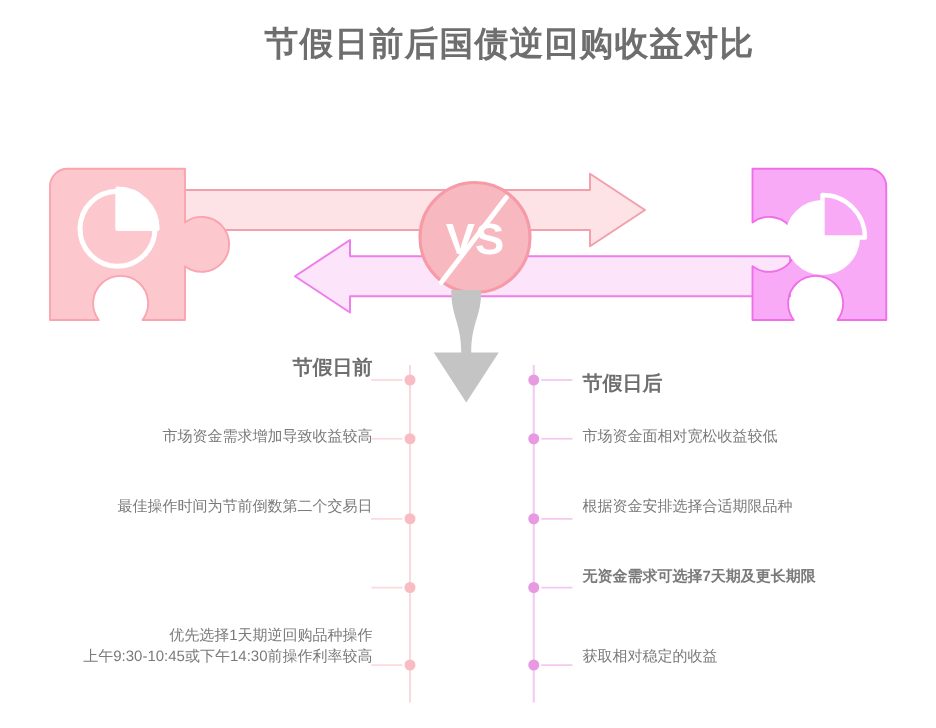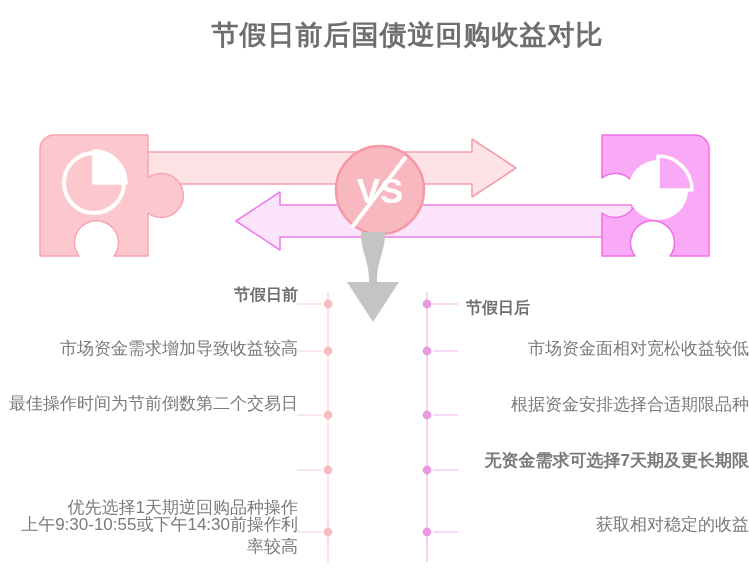"市场资金需求增加导致收益较高" .item { font-size: 17px -> 12px }
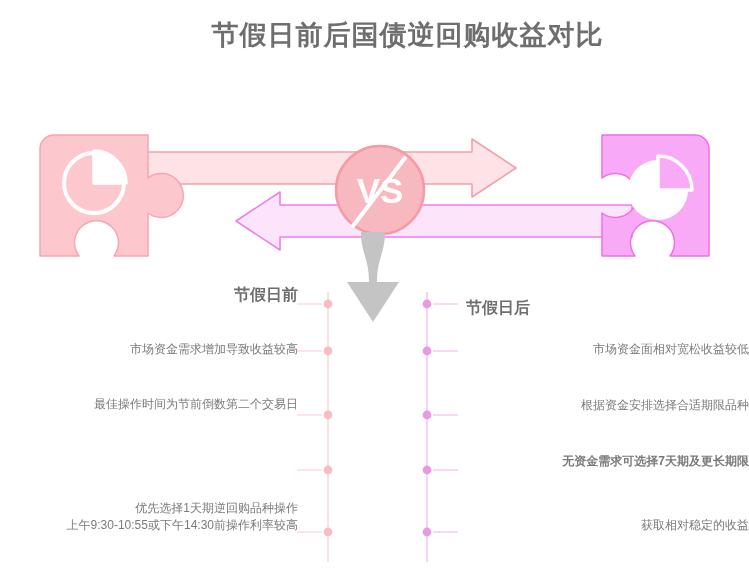"市场资金面相对宽松收益较低" #col-right .item { text-align: right -> left }
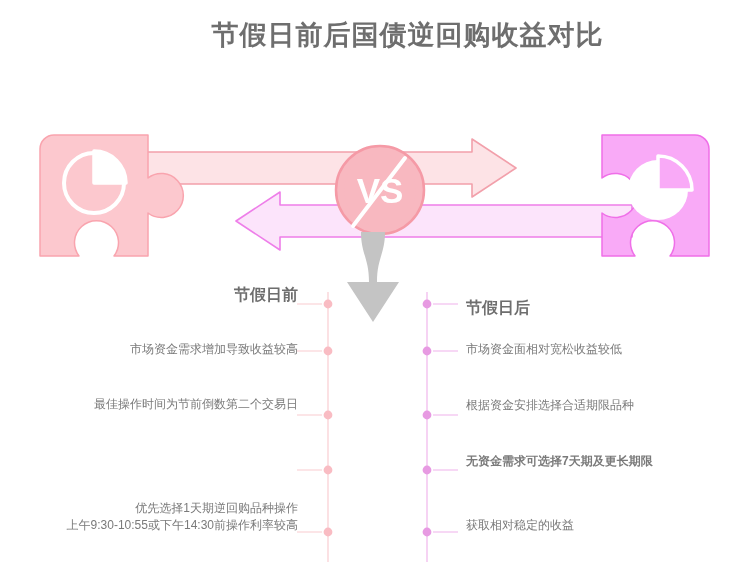"最佳操作时间为节前倒数第二个交易日" .l-i2 { font-family: Liberation Mono, monospace -> none }
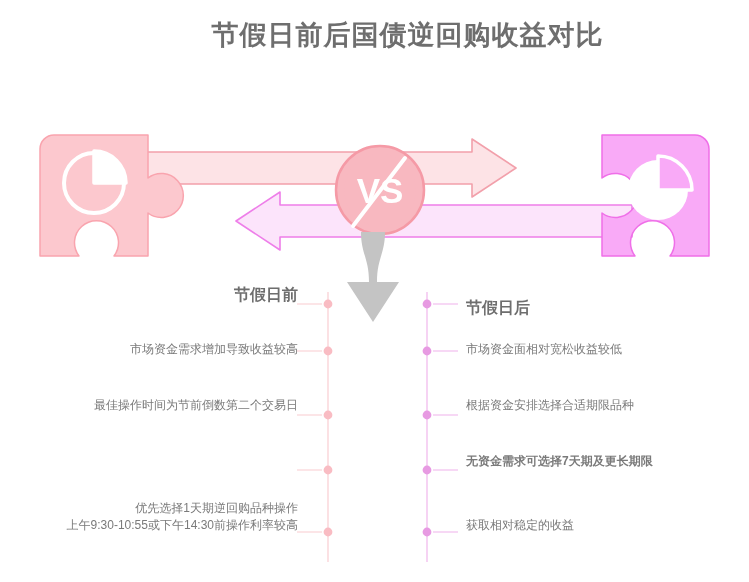"上午9:30-10:55或下午14:30前操作利率较高" div.item { text: 9:30-10:55 -> 9:30-10:45 }
